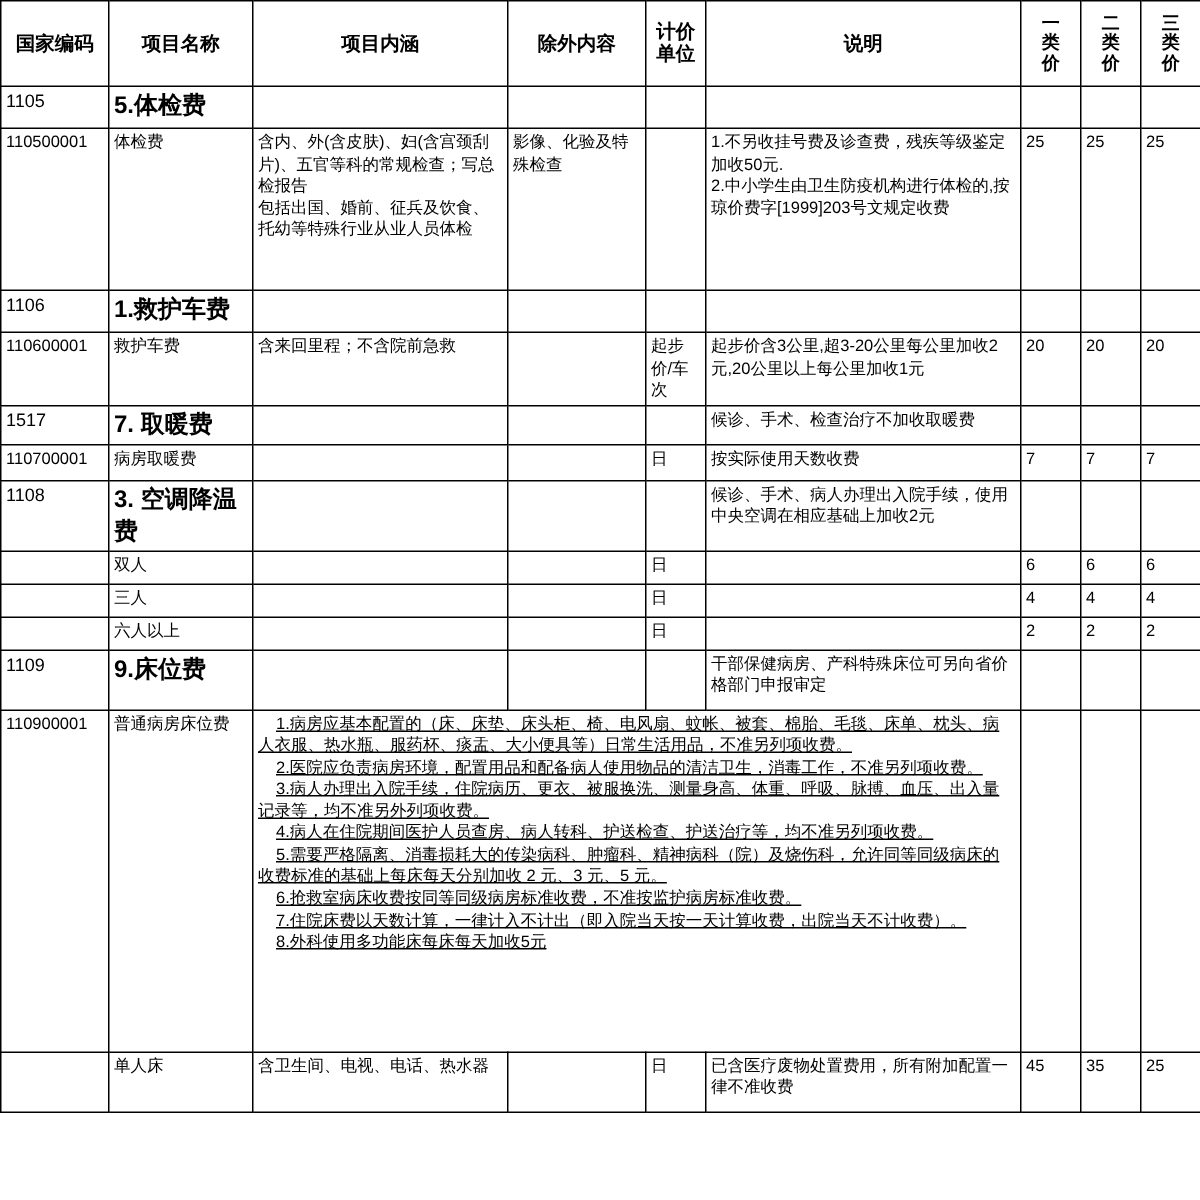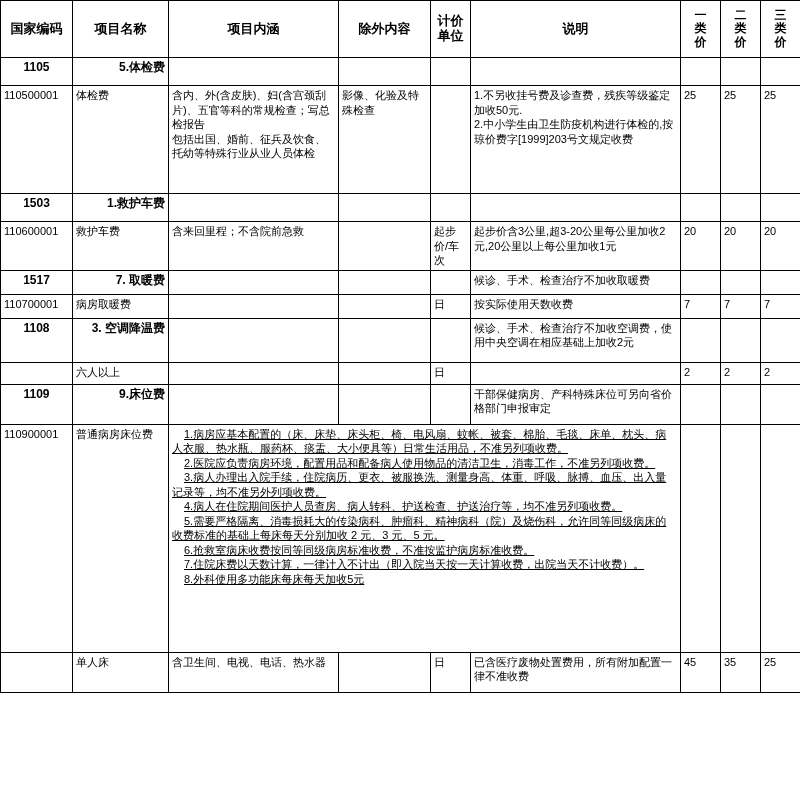"1105" td.code.group { font-weight: bold -> normal; text-align: center -> left }
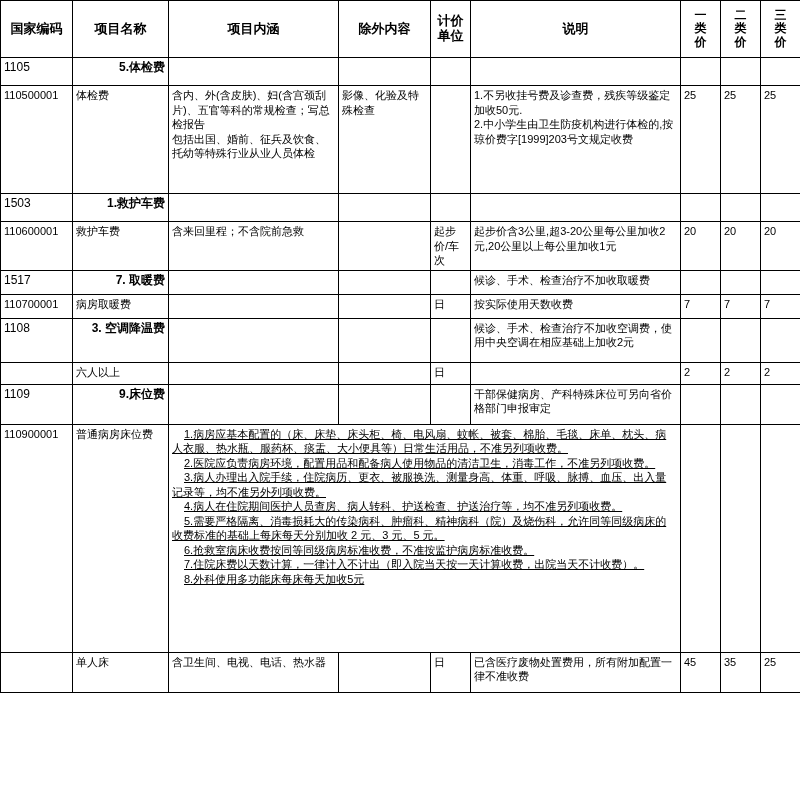"5.体检费" td.name.group { font-size: 12px -> 16px; text-align: right -> none }
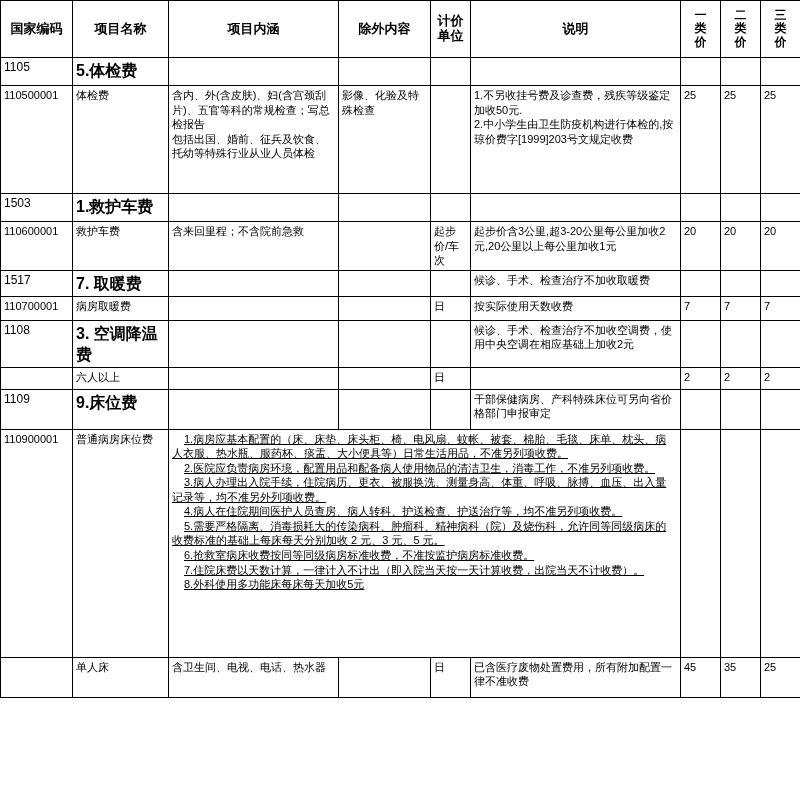"1503" td.code { text: 1503 -> 1106 }
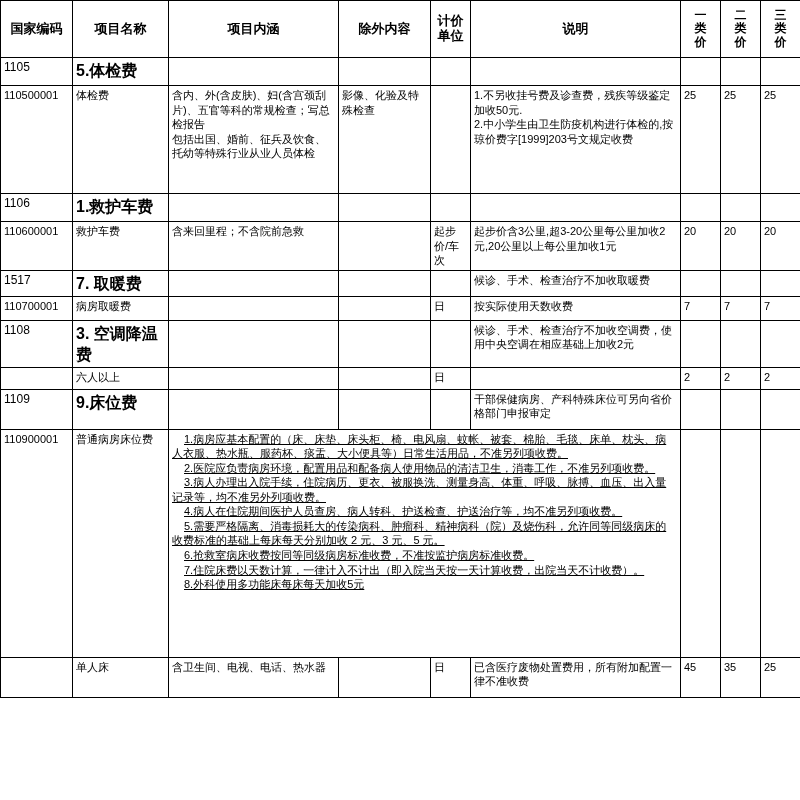"候诊、手术、检查治疗不加收空调费，使用中央空调在相应基础上加收2元" td.desc { text: 检查治疗不加收空调费 -> 病人办理出入院手续 }
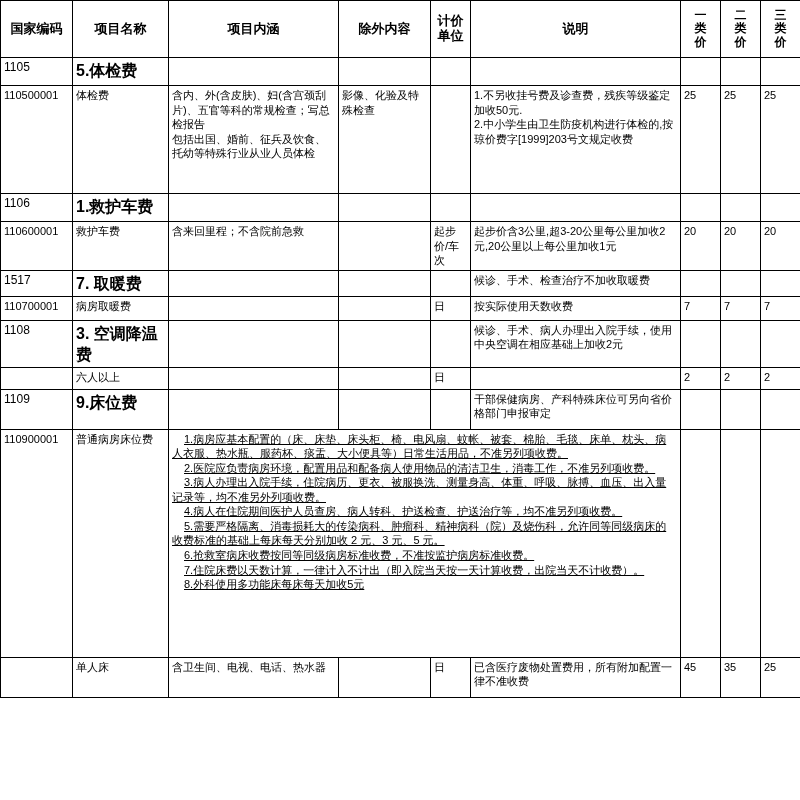"双人" tr { html: none -> <tr> <td></td> <td>双人</td> <td></td> <td></td> <td>日</td> <td></td> <td>6</td> <td>6</td> <td>6</td> </tr> }
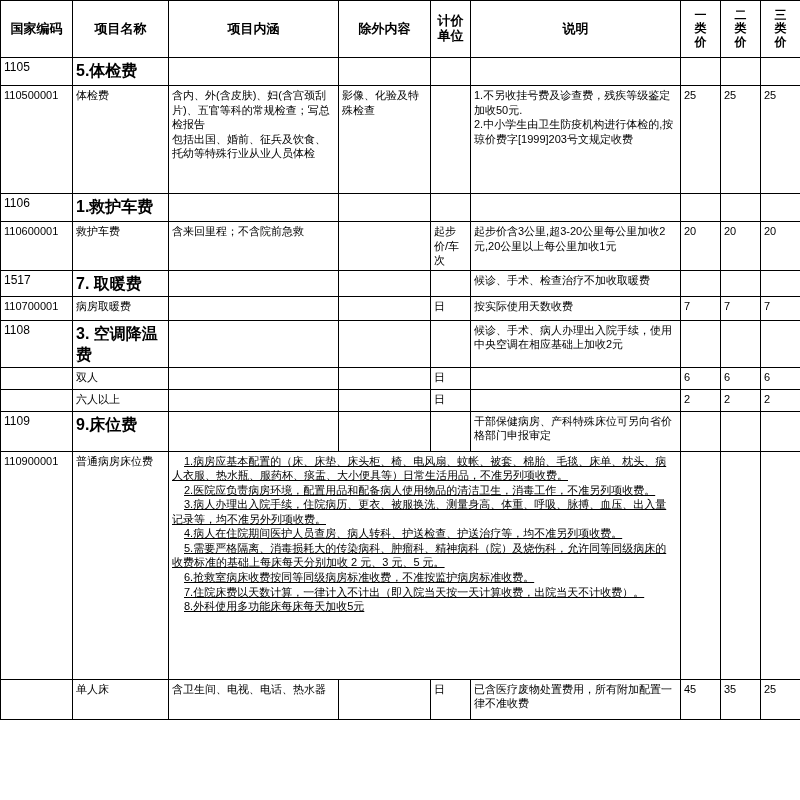"三人" tr { html: none -> <tr> <td></td> <td>三人</td> <td></td> <td></td> <td>日</td> <td></td> <td>4</td> <td>4</td> <td>4</td> </tr> }
